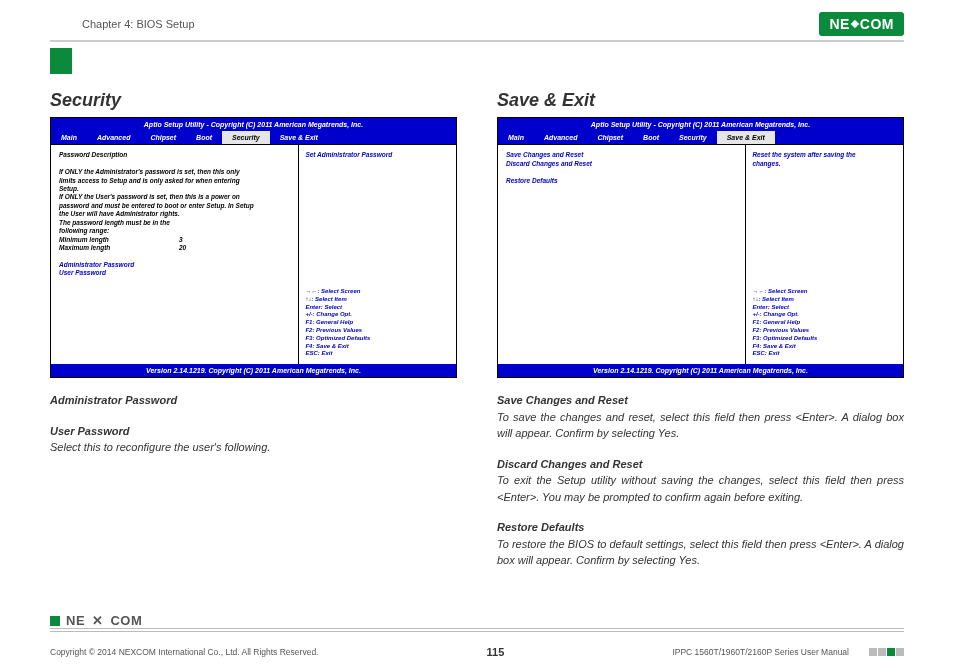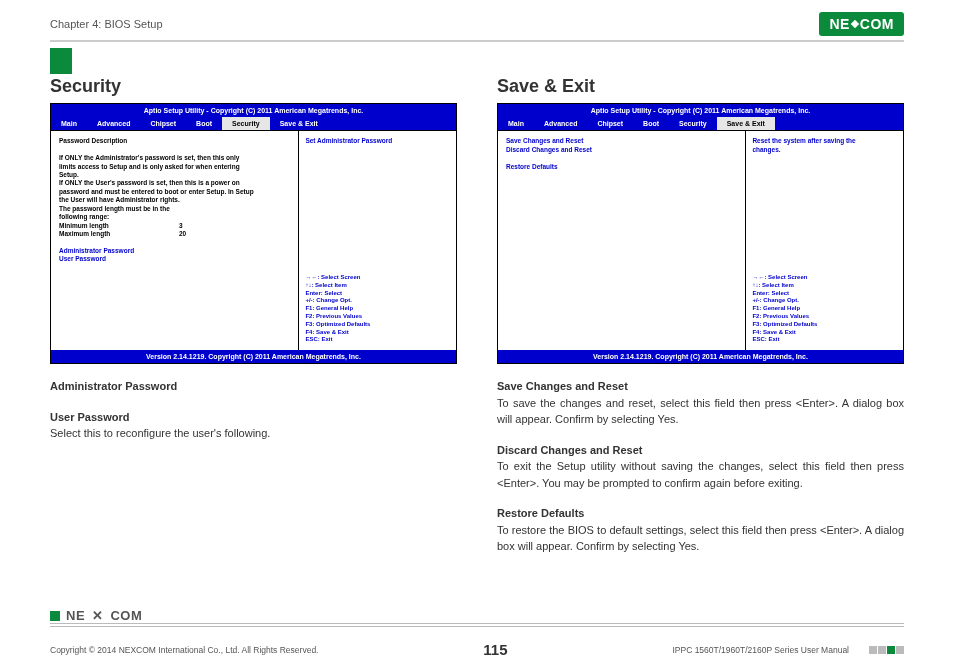"Chapter 4: BIOS Setup" .chapter { margin-left: none -> 32px }
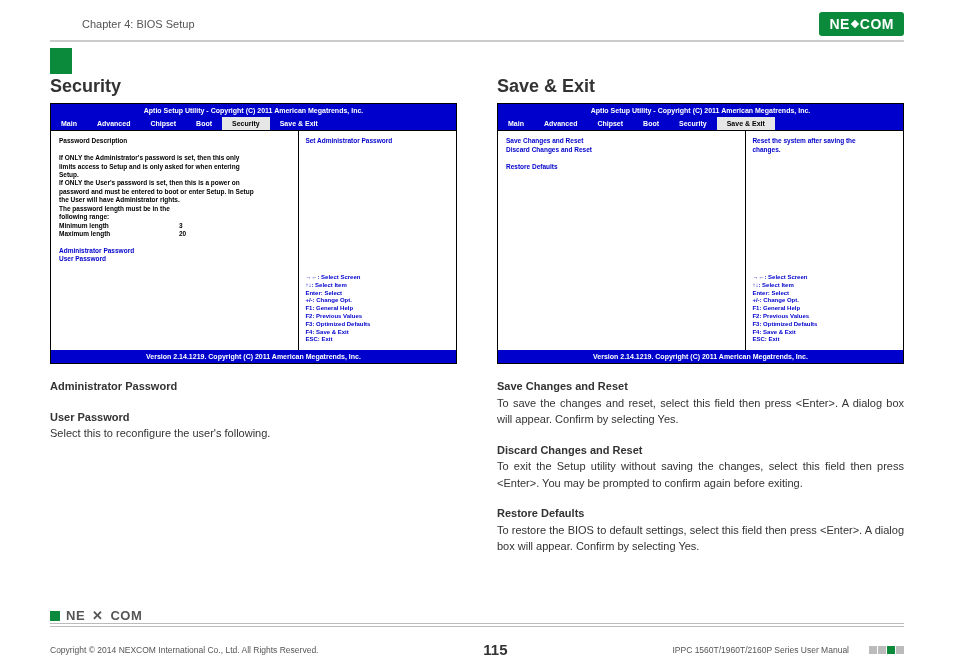"Security" .columns { font-style: none -> italic; margin-top: 2px -> 16px }
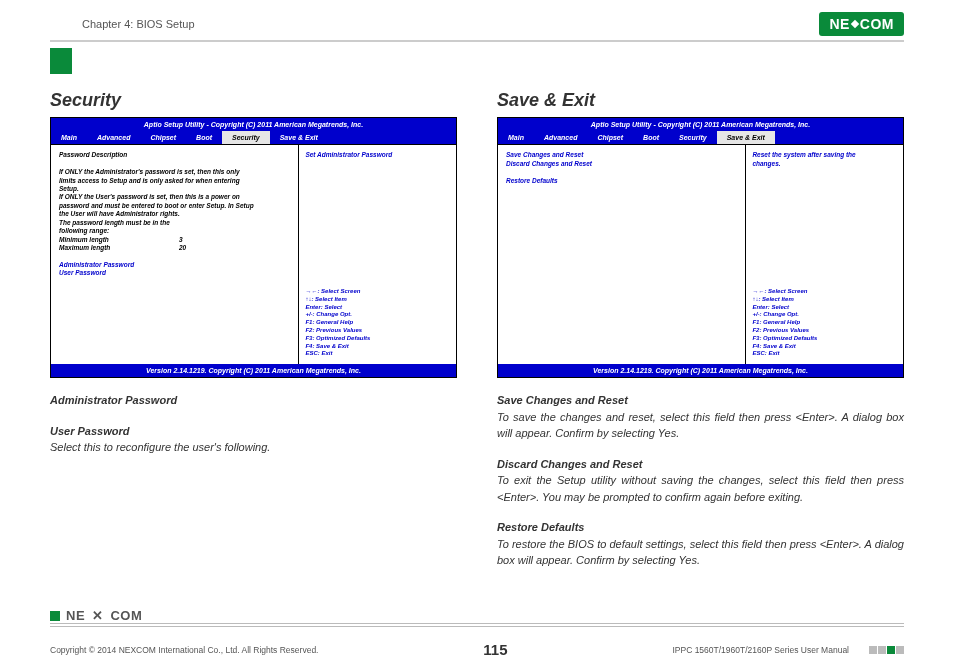"115" .footer-row .pg { font-size: 15px -> 11px }
